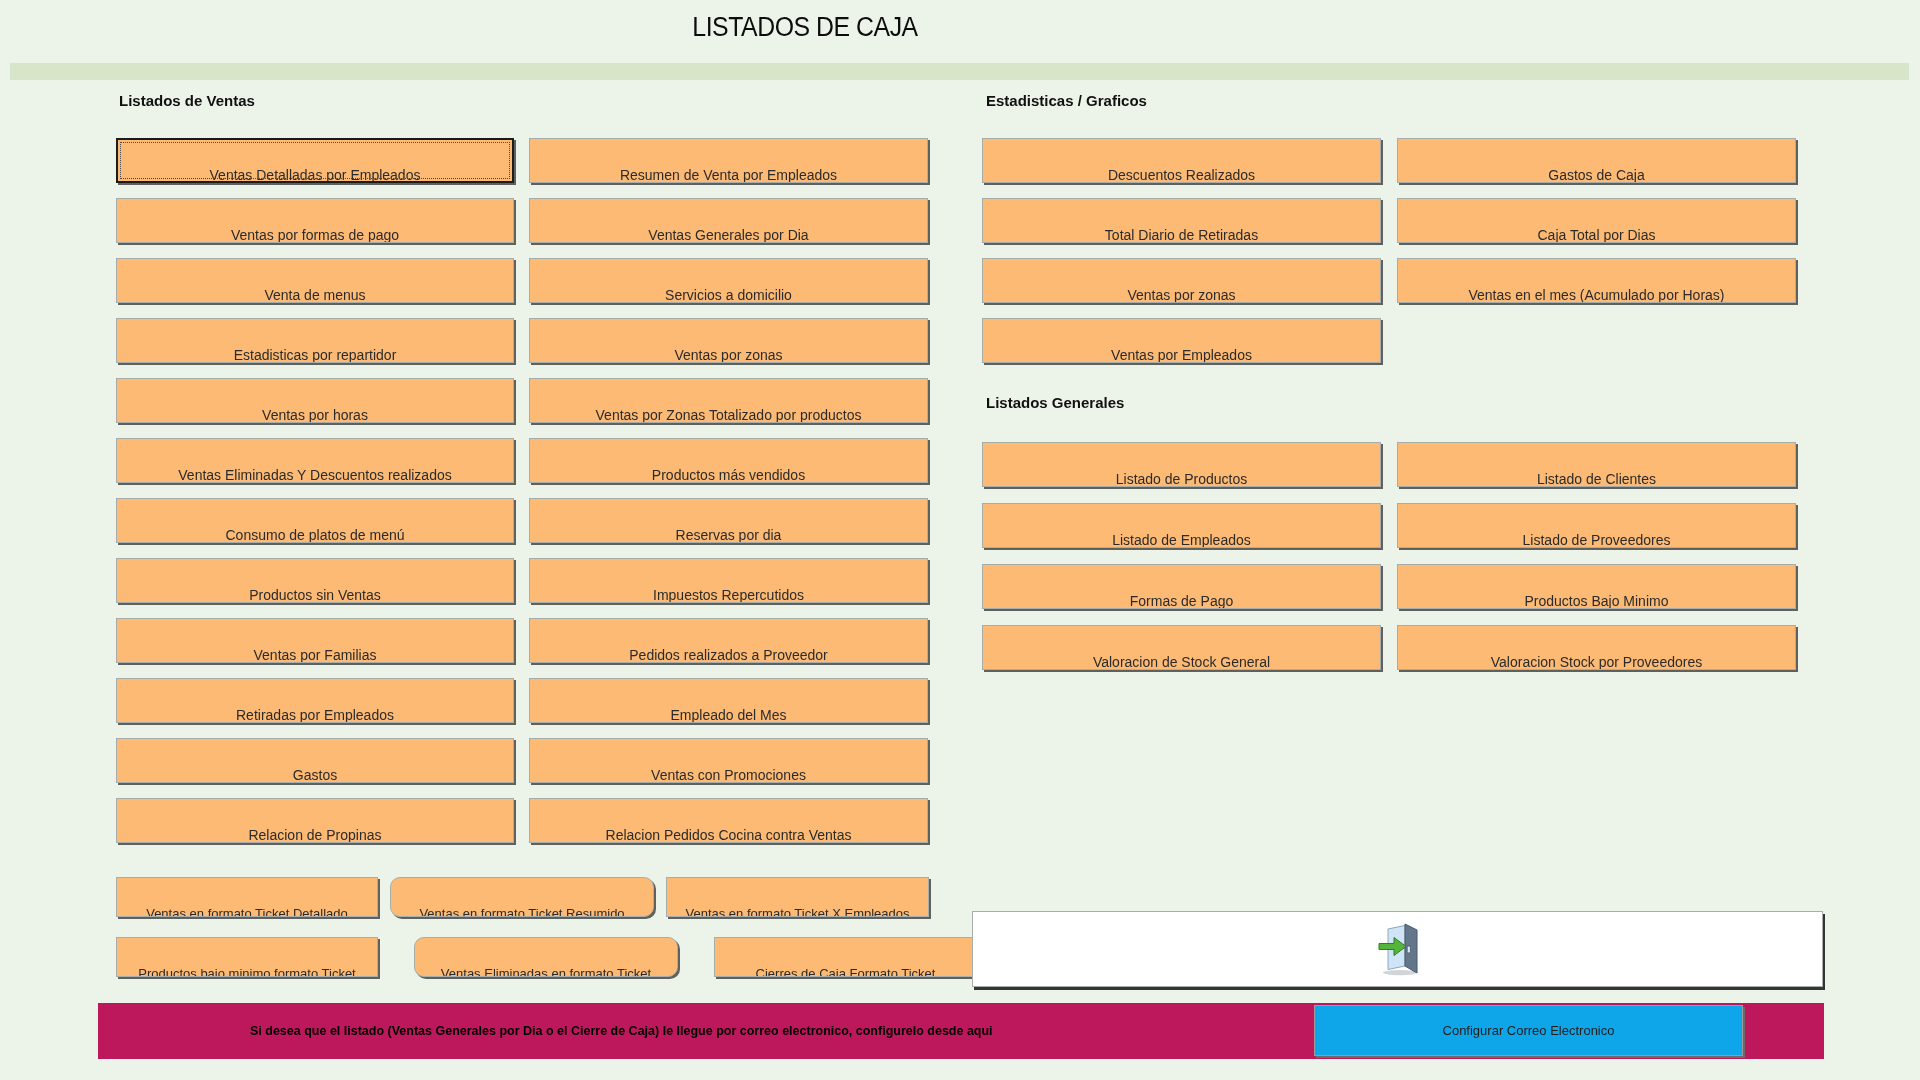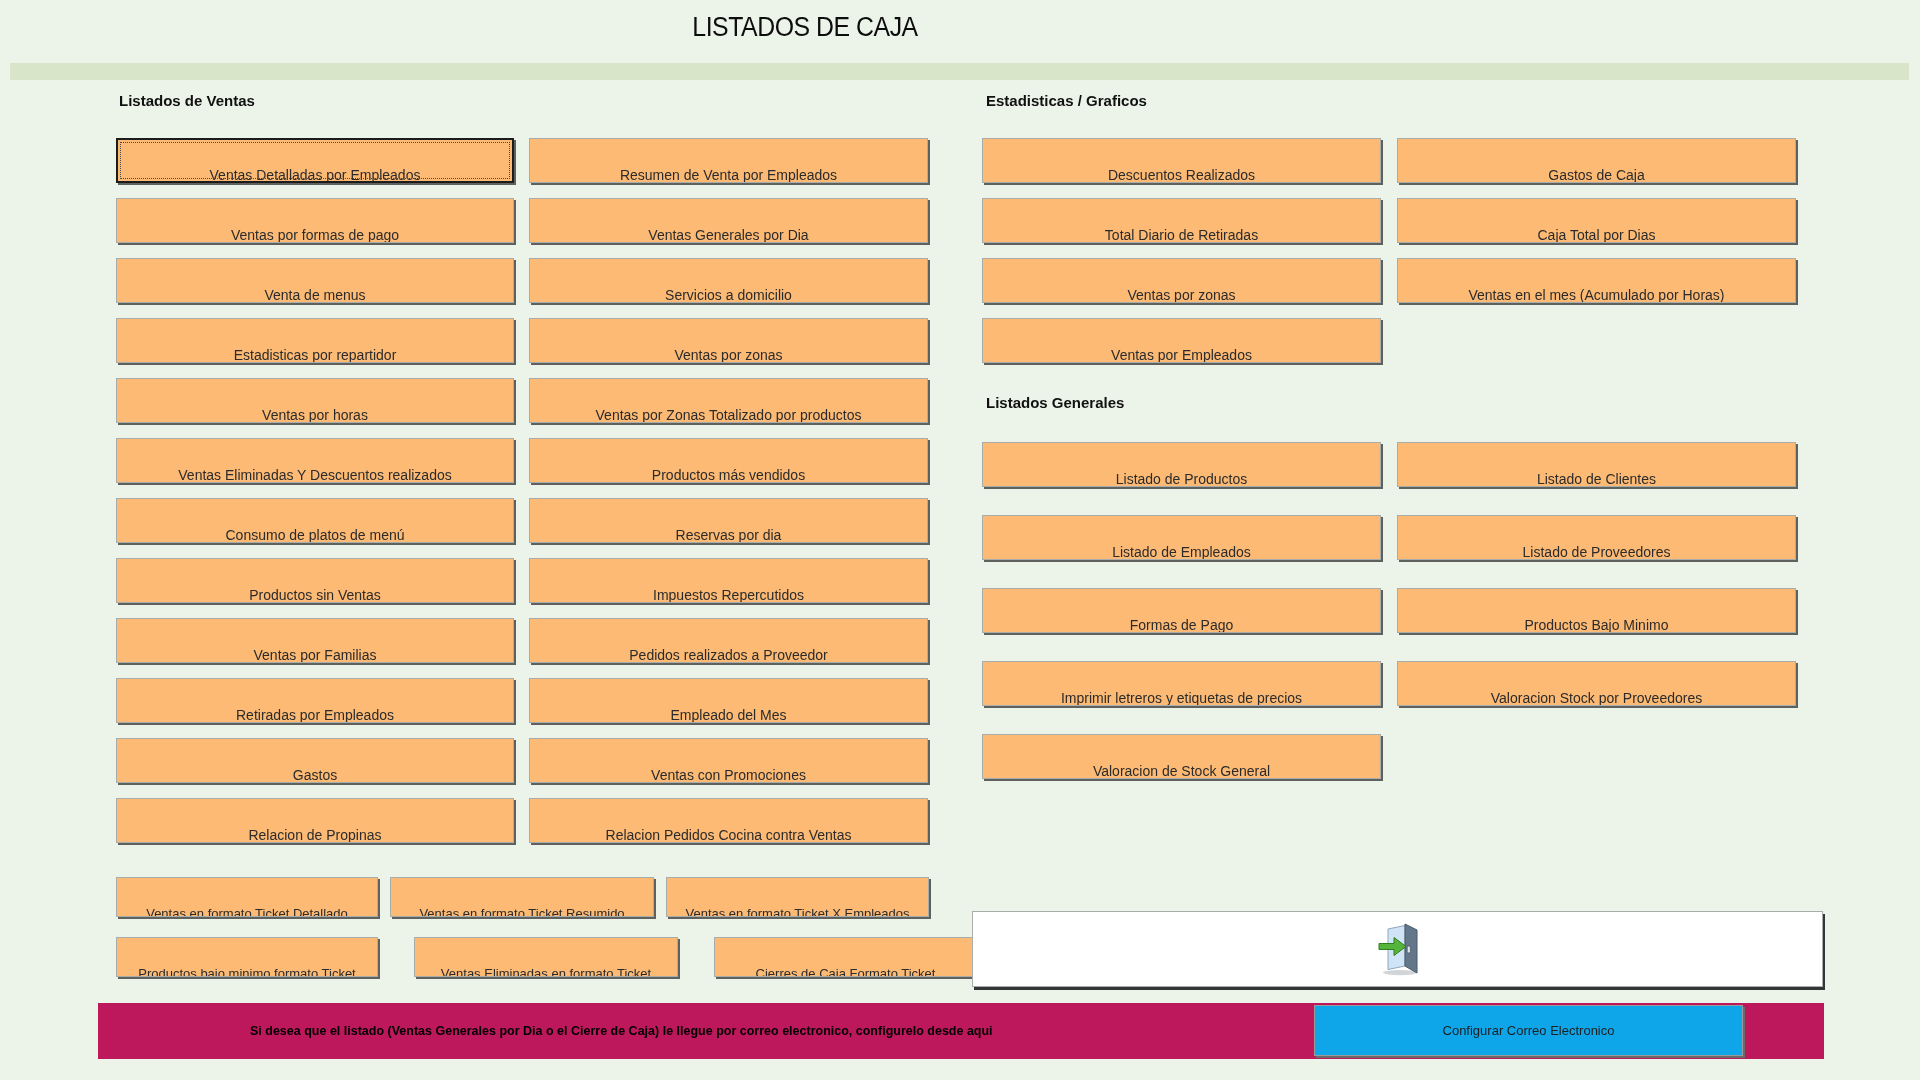"Listado de Productos" .gap14 .btn { margin-bottom: 28px -> 16px }
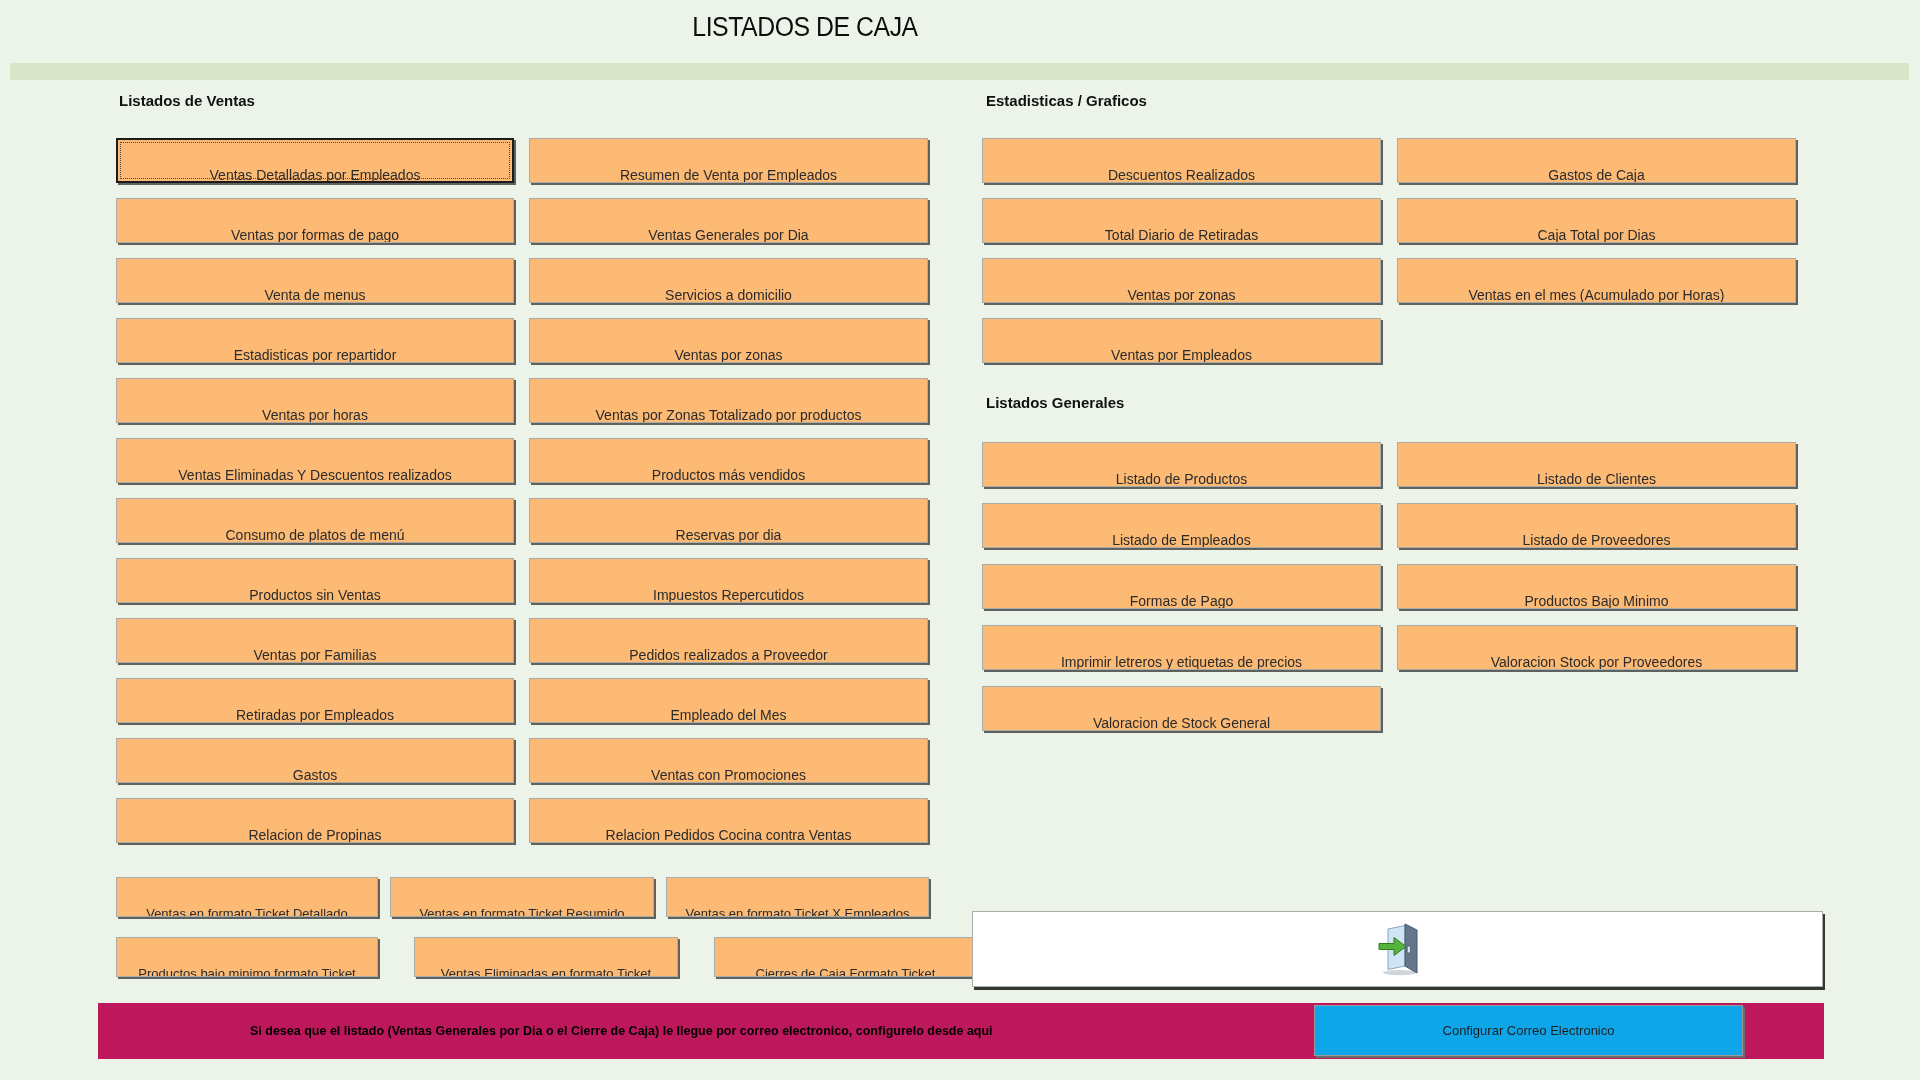"Imprimir letreros y etiquetas de" button.btn { html: <button>Imprimir letreros y etiquetas de precios</button> -> none }
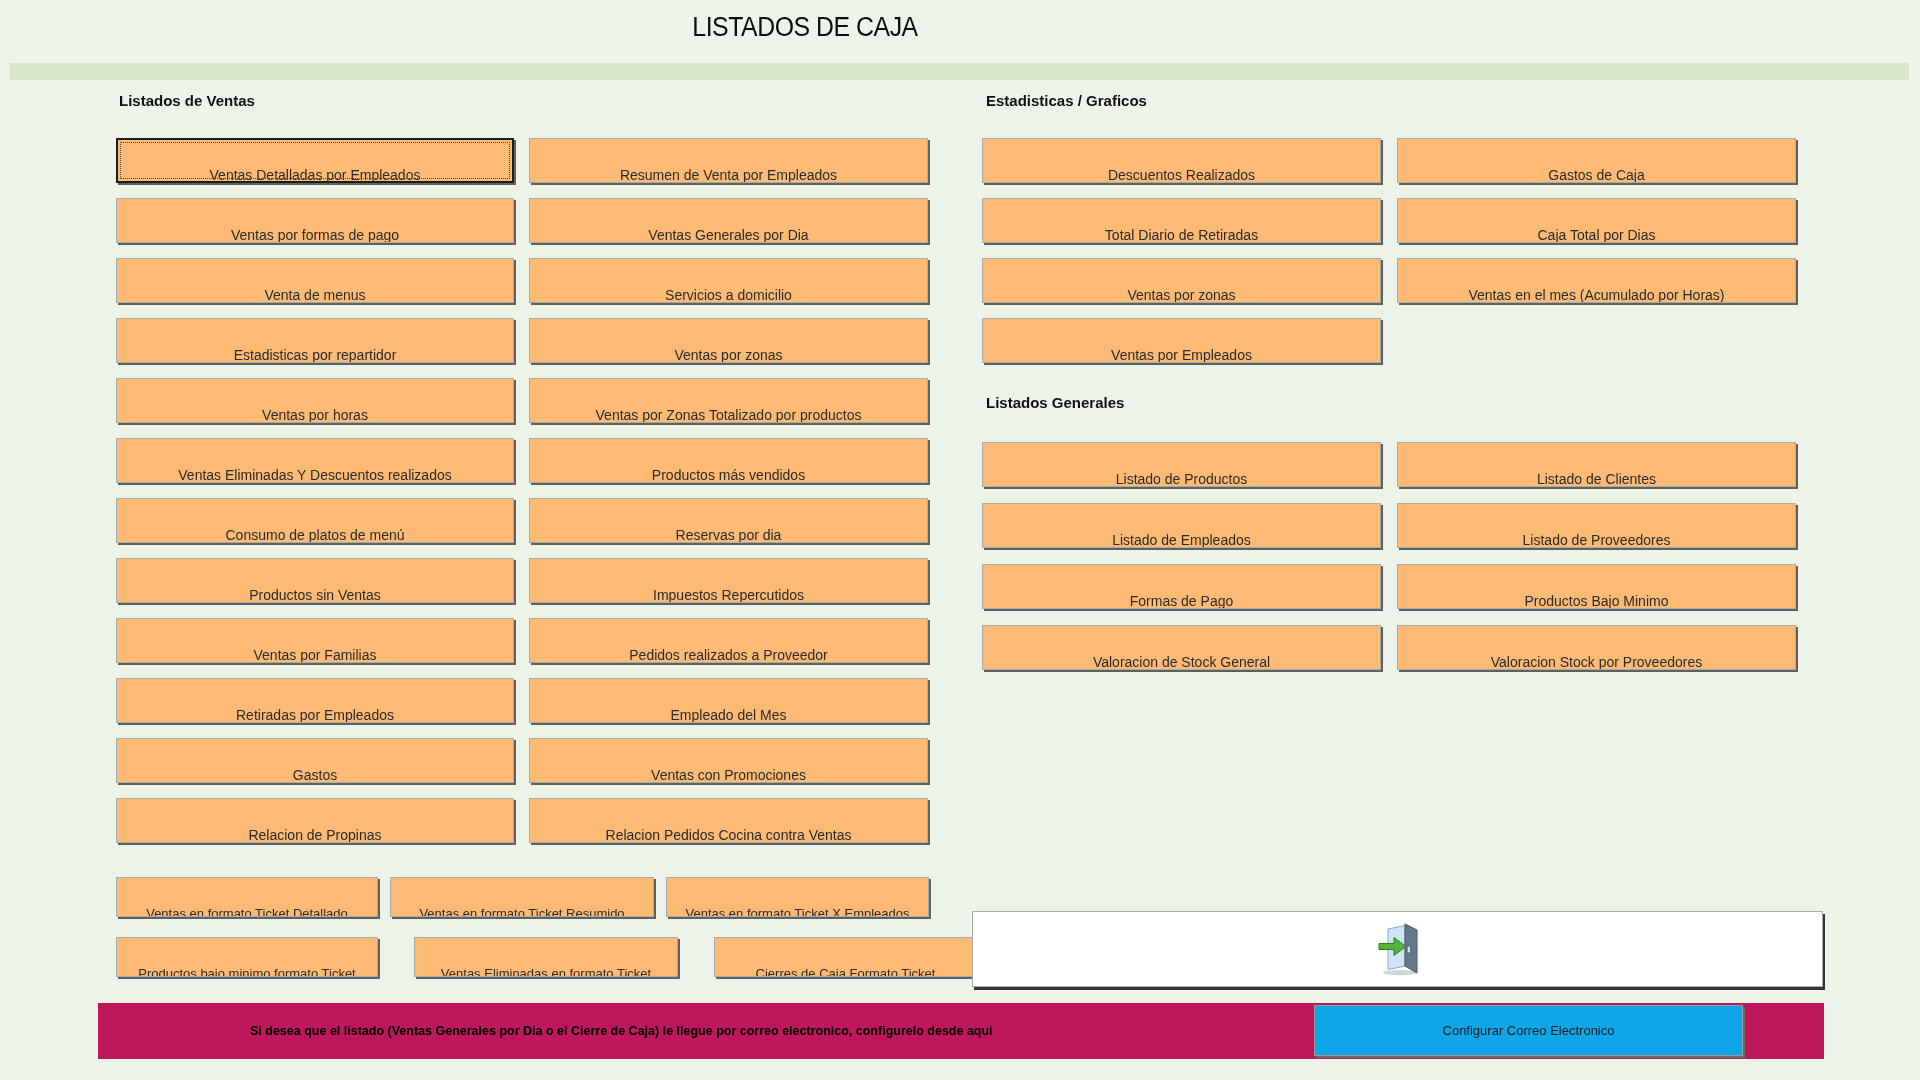"Ventas en formato Ticket Resumido" .ticket-row .btn:nth-child(2) { border-radius: none -> 10px }
